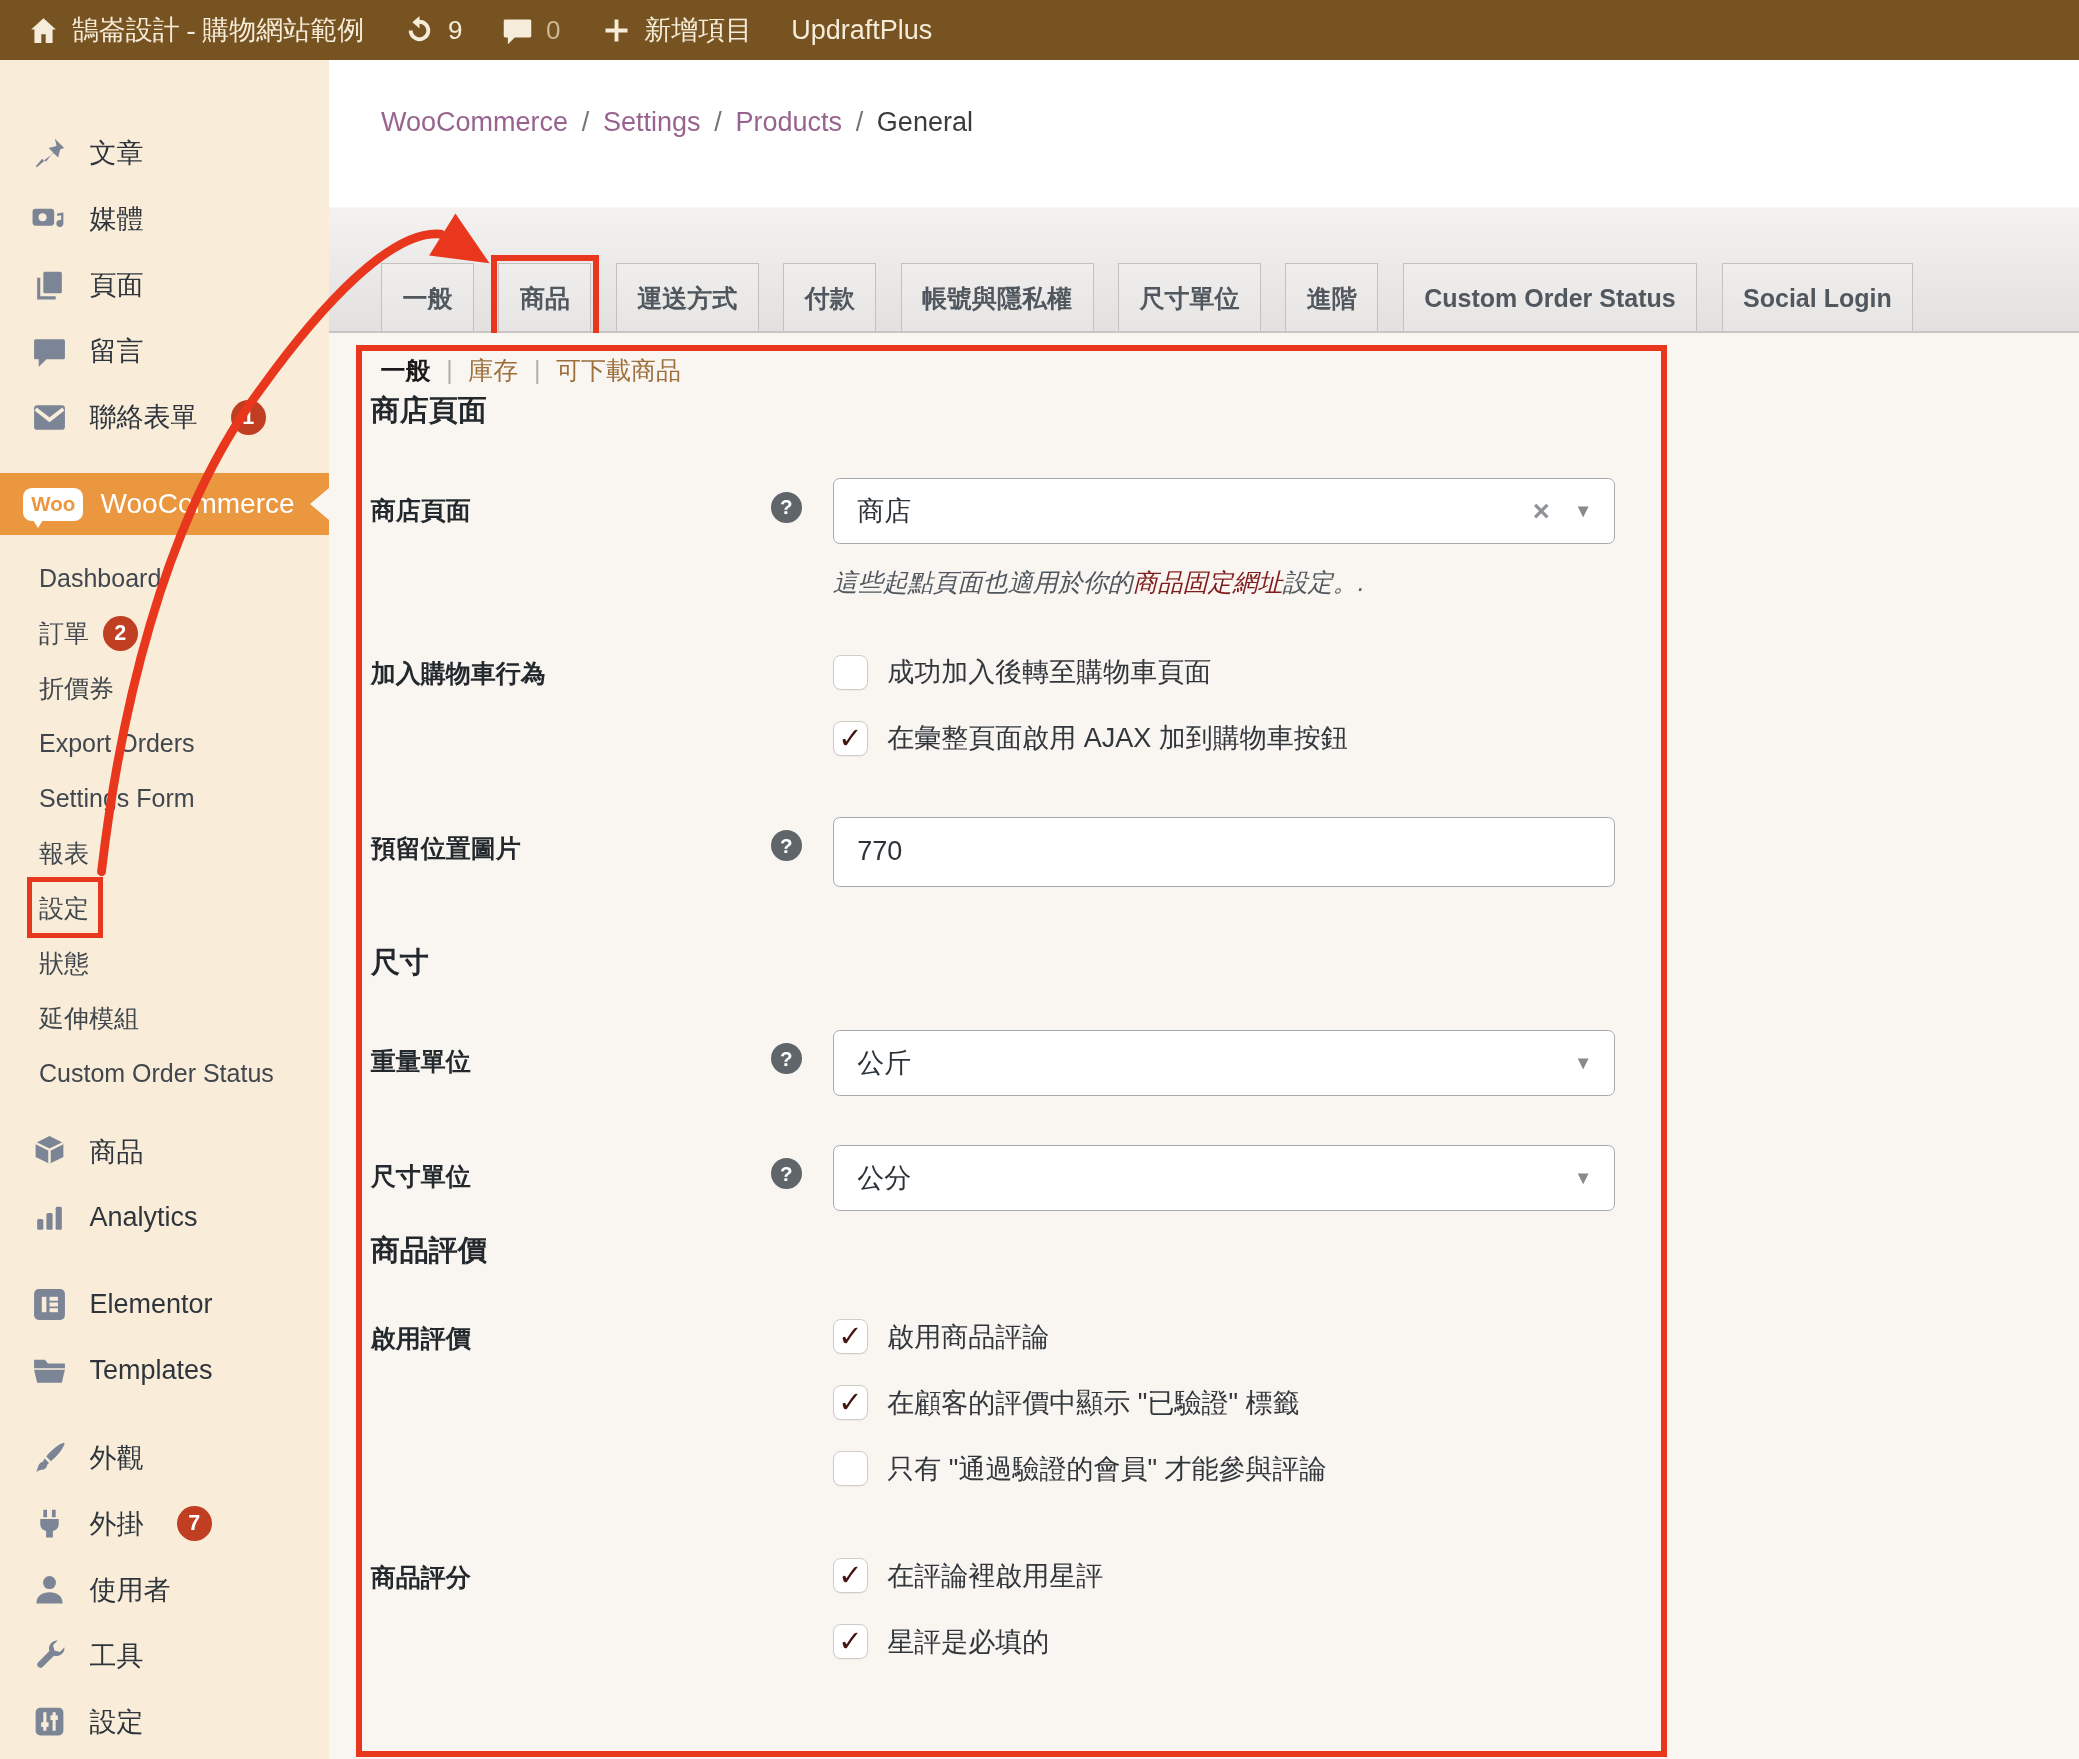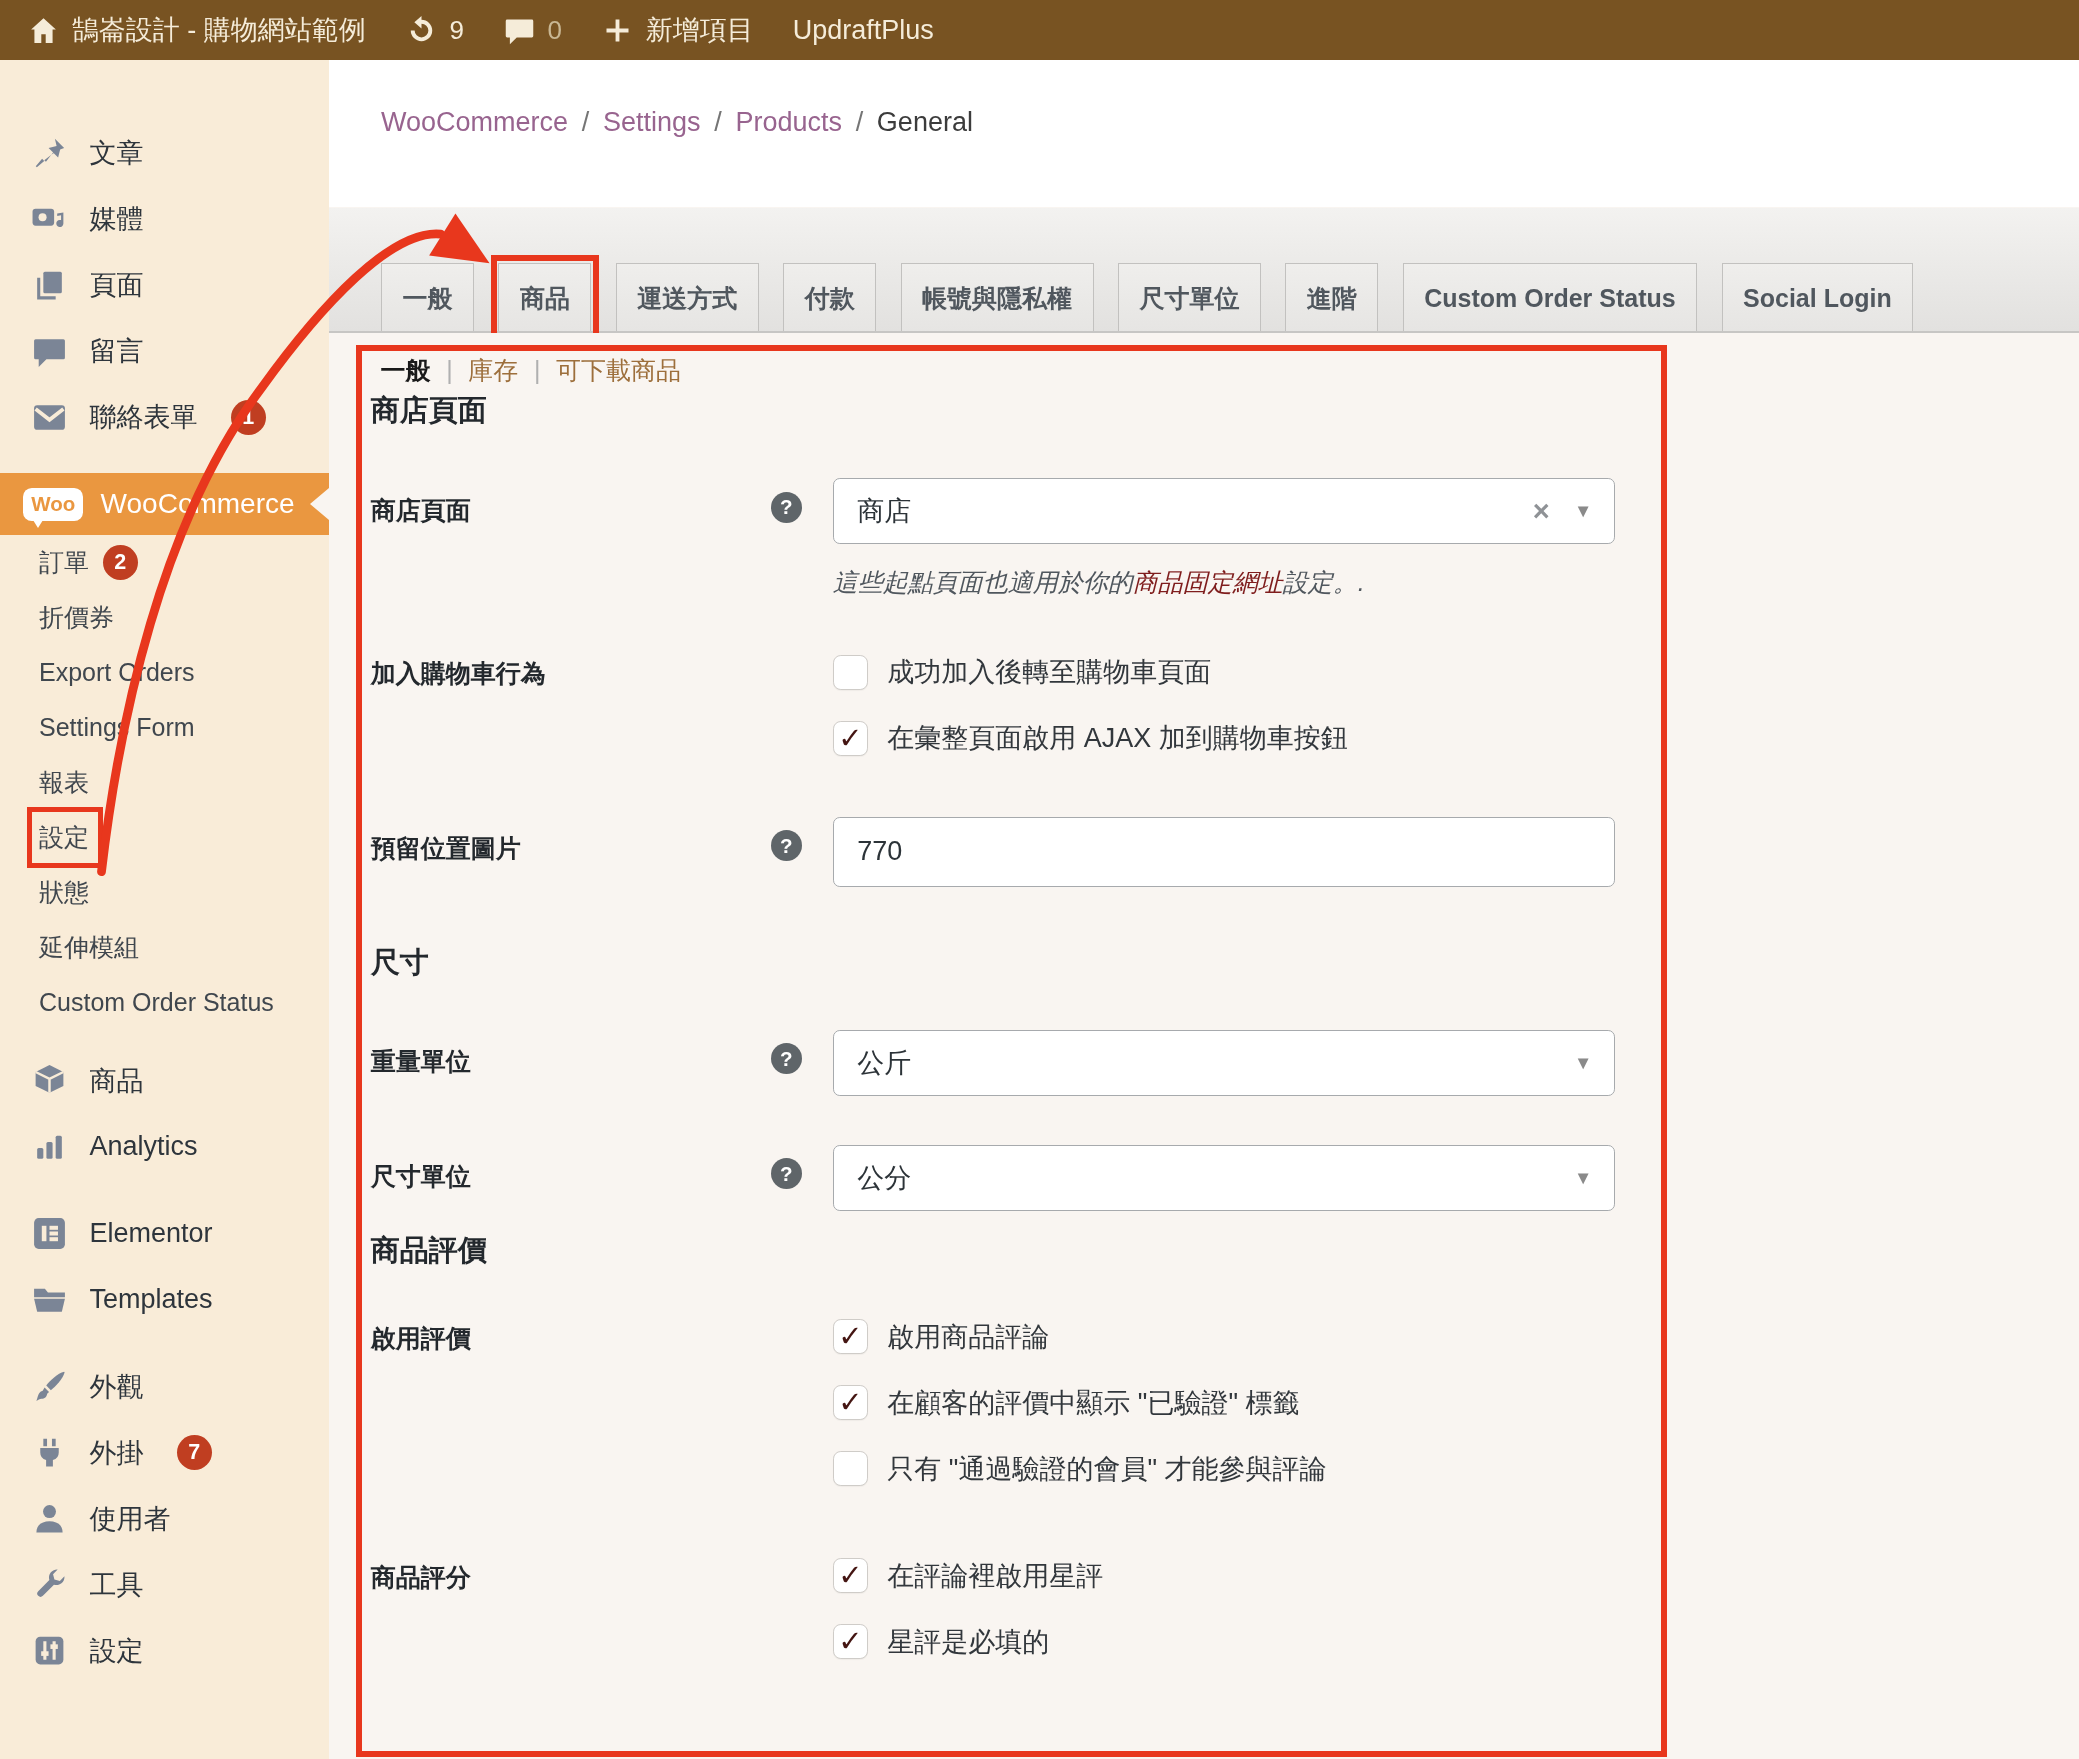"鵠崙設計 - 購物網站範例" .ab-title { font-family: none -> Liberation Serif, serif }
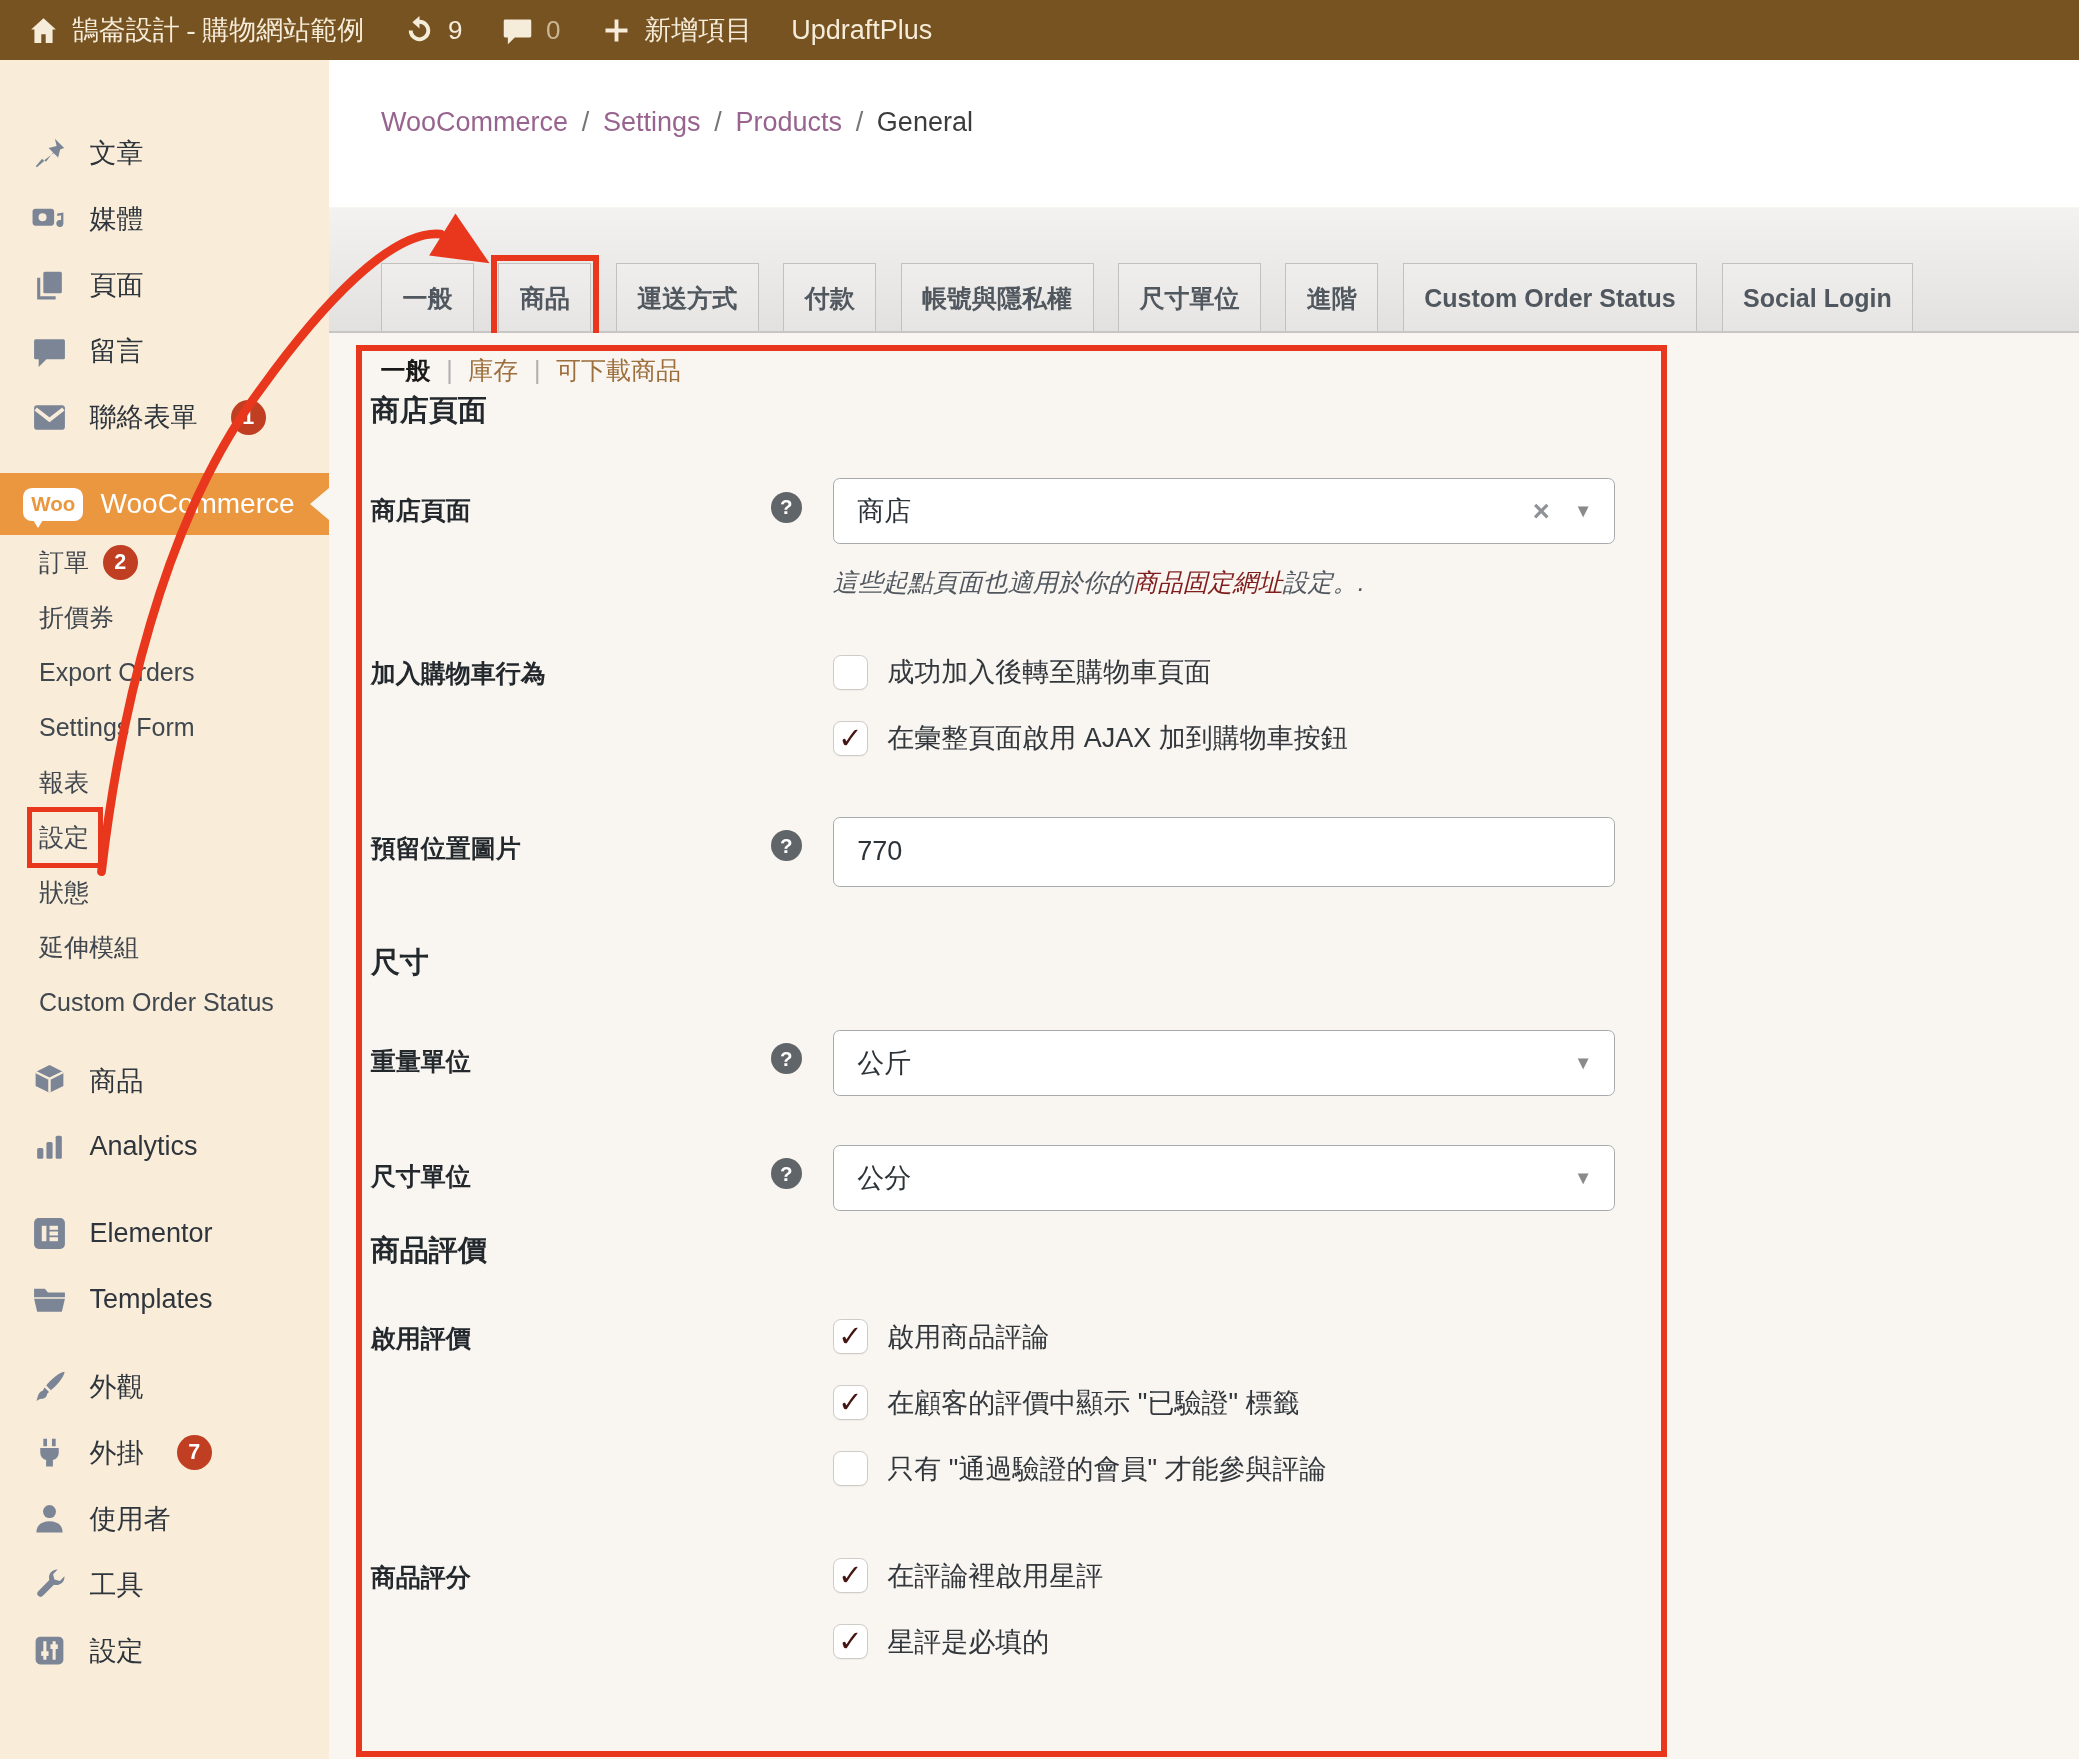"Dashboard" div.sb-sub { html: none -> <div> <span>Dashboard</span> </div> }
